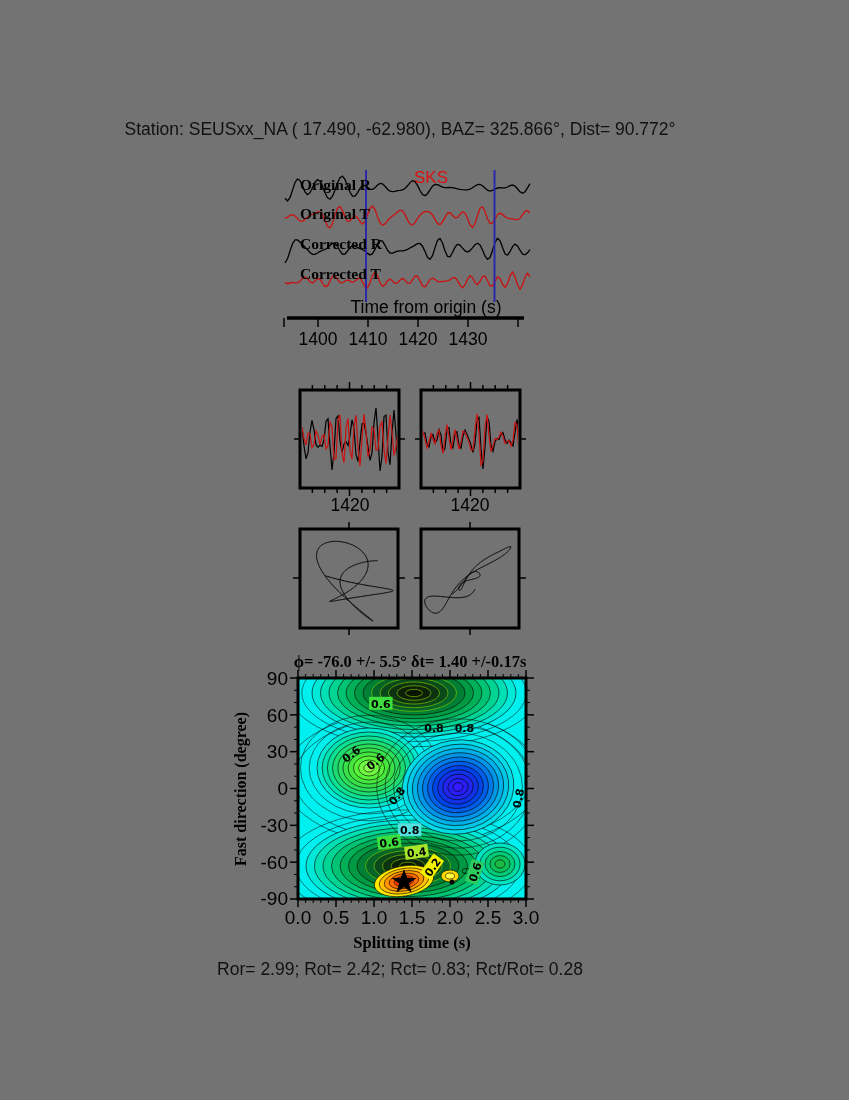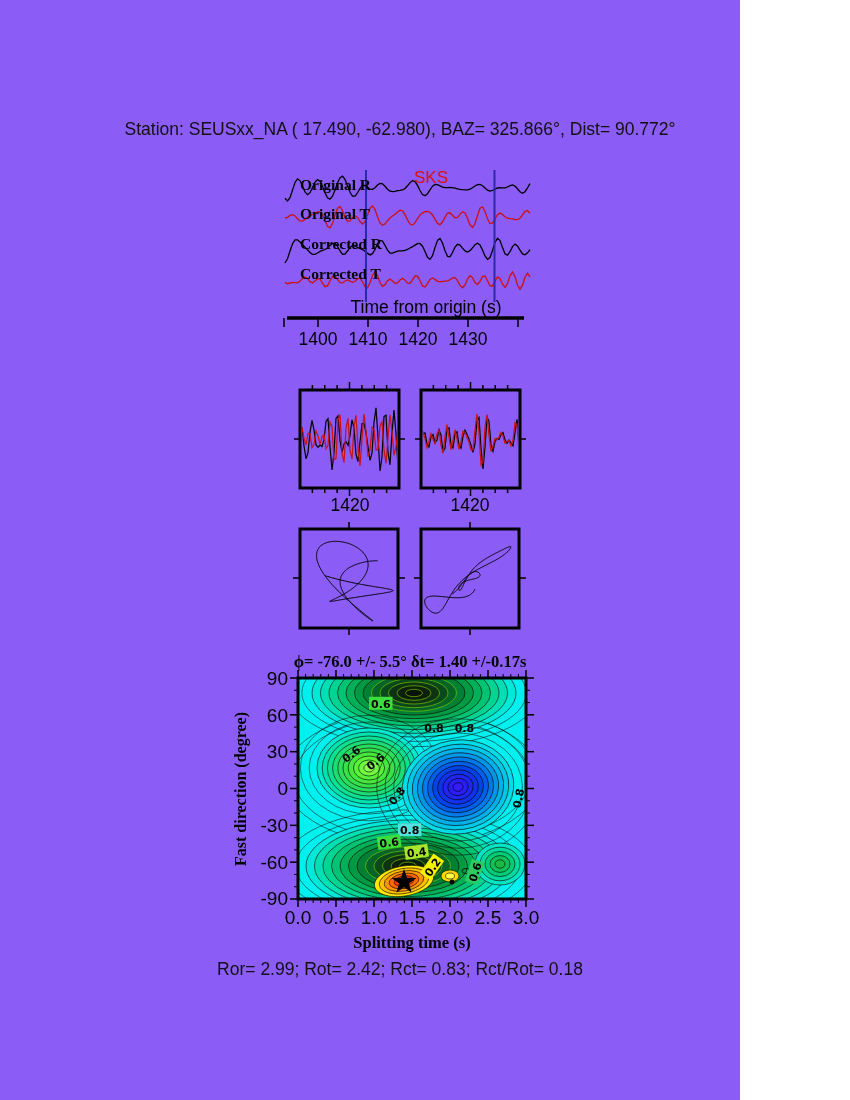"Station: SEUSxx_NA ( 17.490, -62.980)," .page { background: #8b5cf6 -> #737373; width: 740px -> 849px }
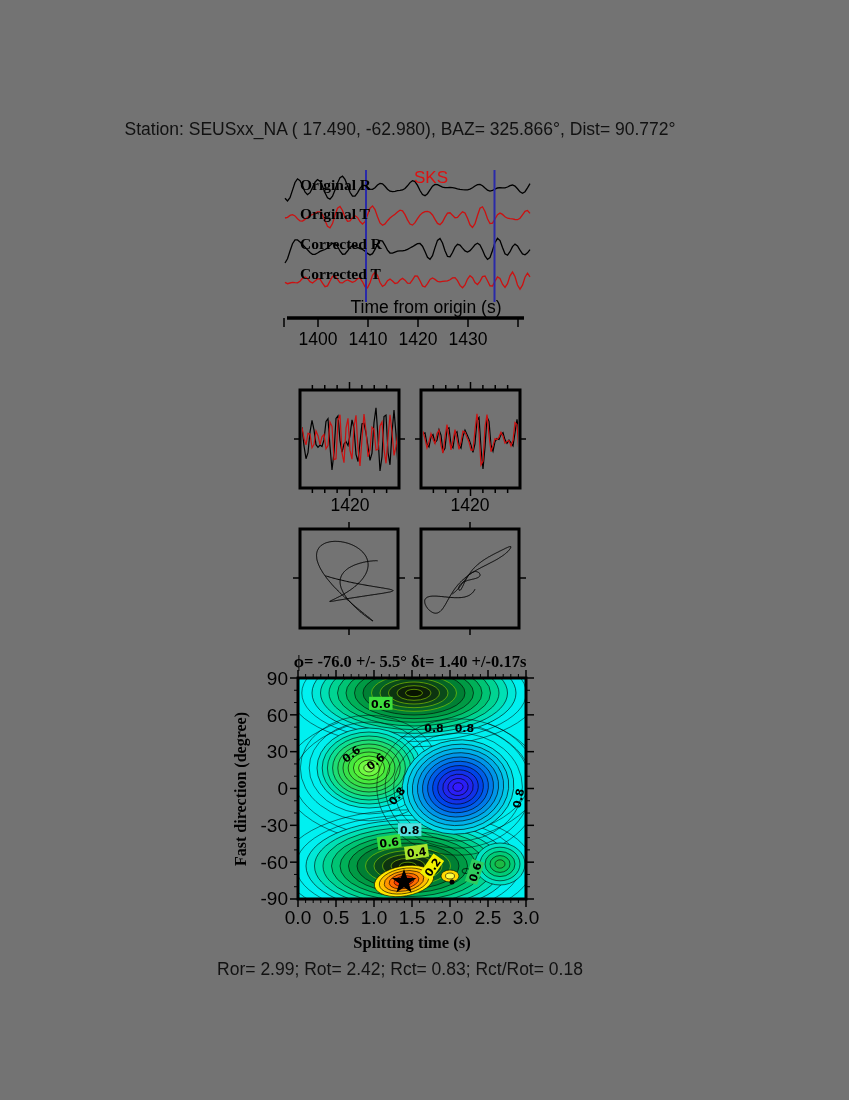"Ror= 2.99; Rot= 2.42; Rct=" div.ftr { text: 0.18 -> 0.28 }
